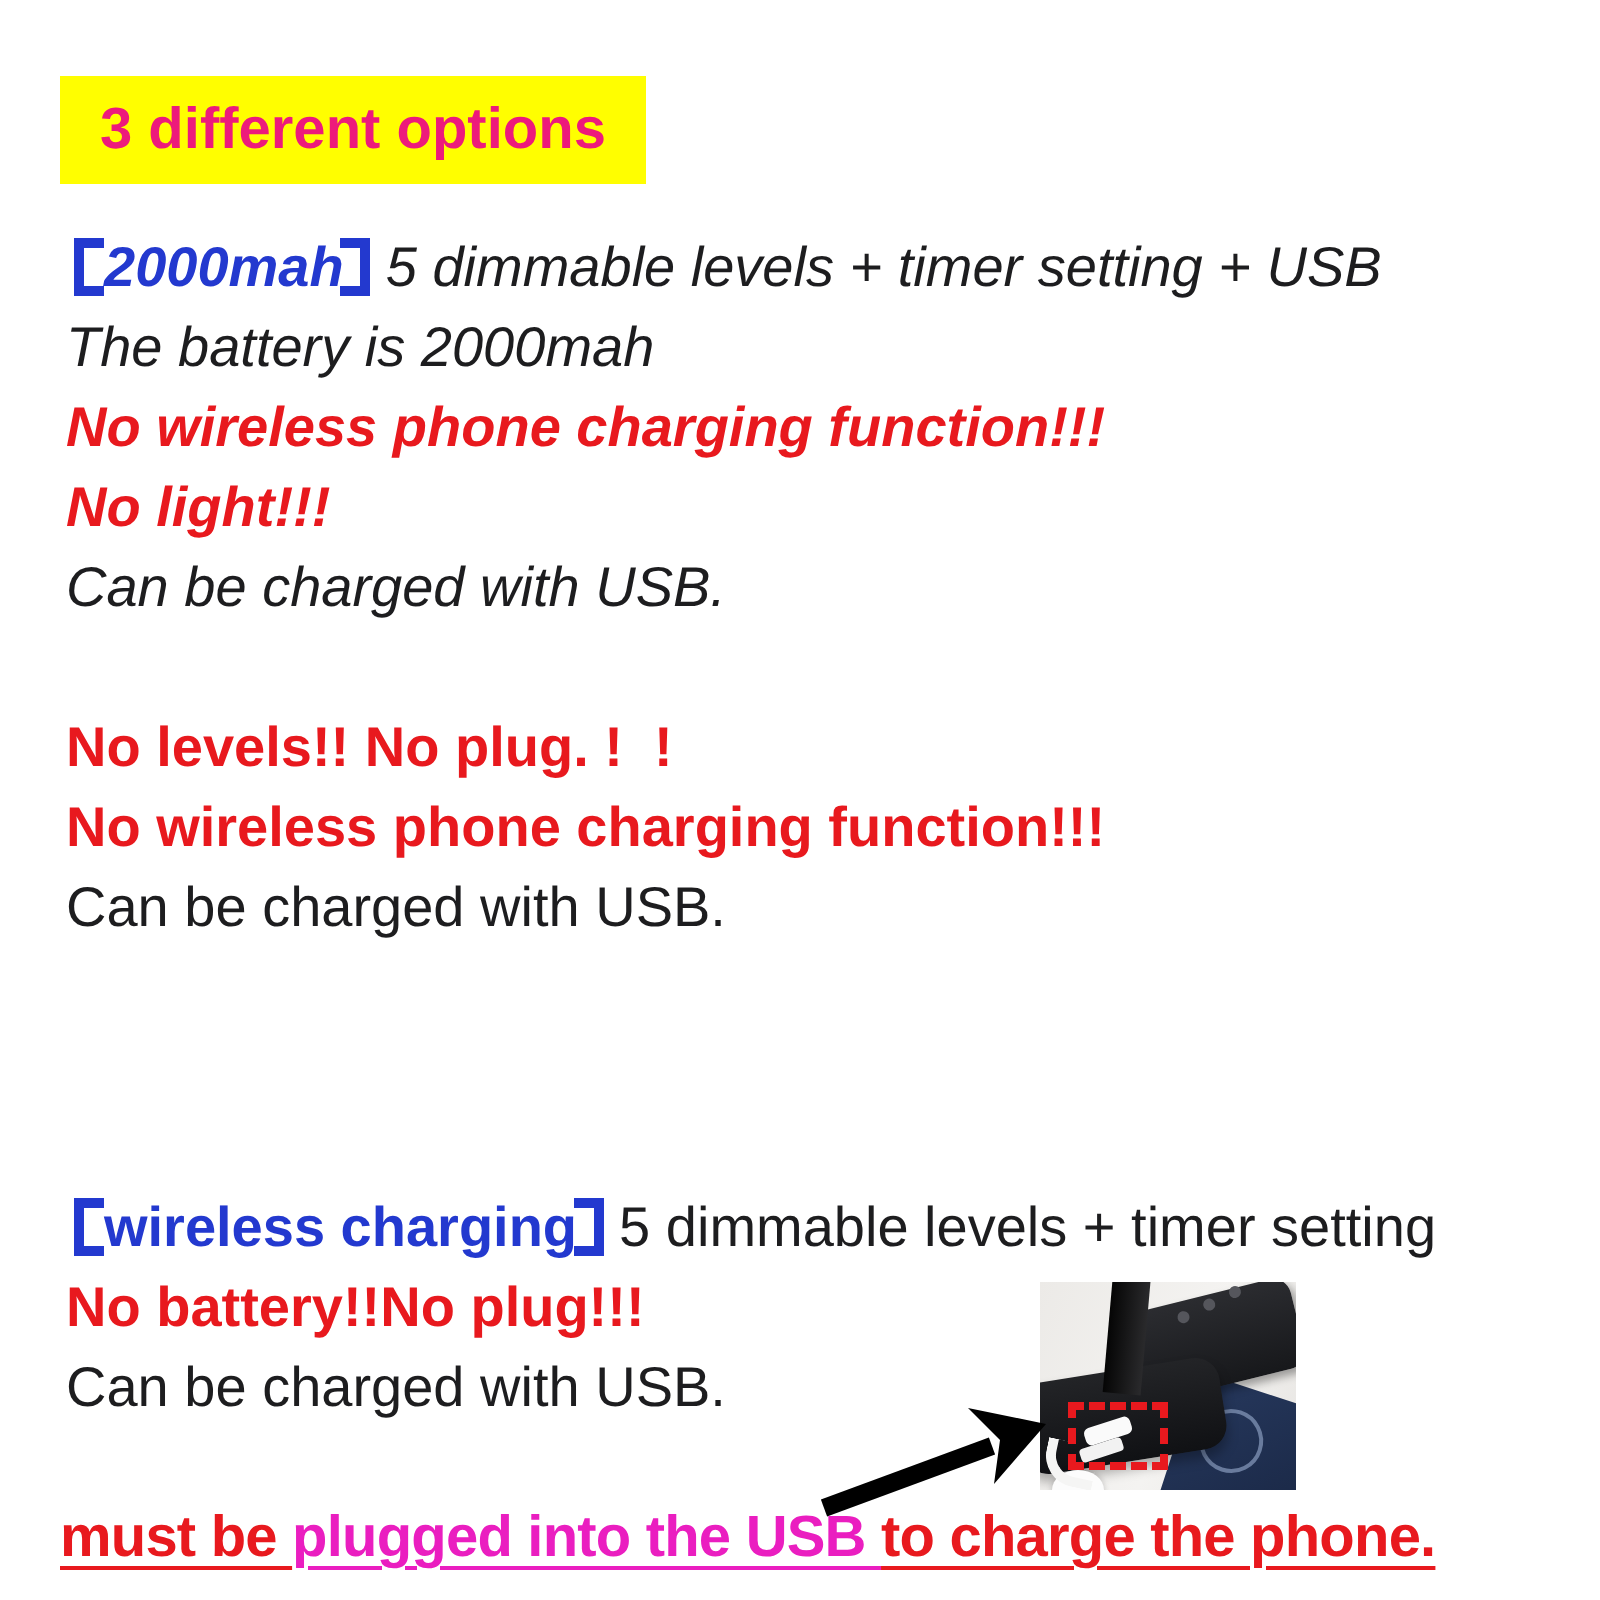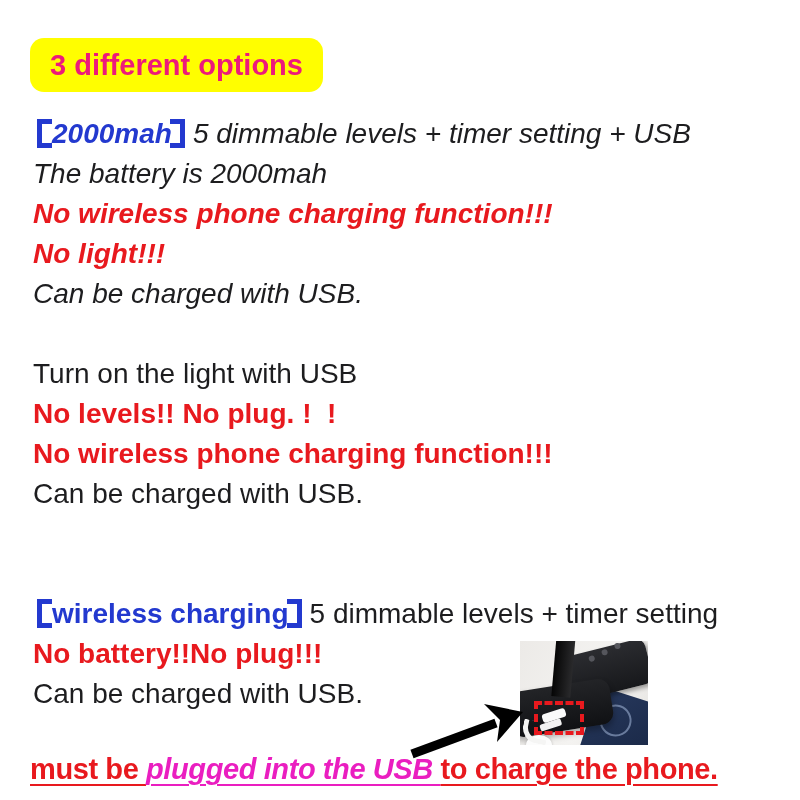"3 different options" .banner { border-radius: 14px -> 0 }
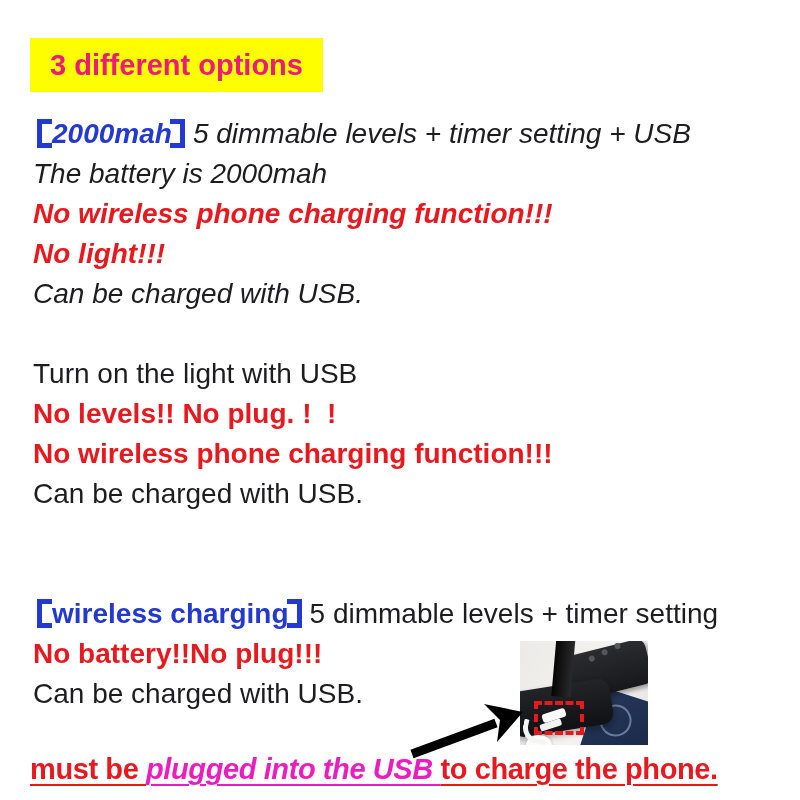"Turn on the light with" div.line { html: <div>Turn on the light with USB</div> -> none }
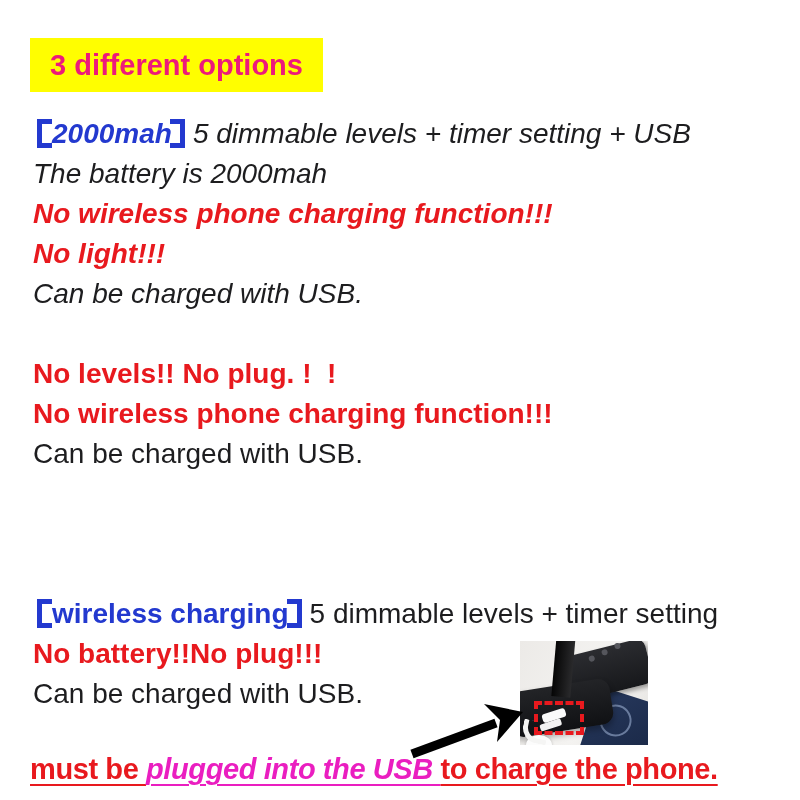"plugged into the USB" .f-mag { font-style: italic -> none }
